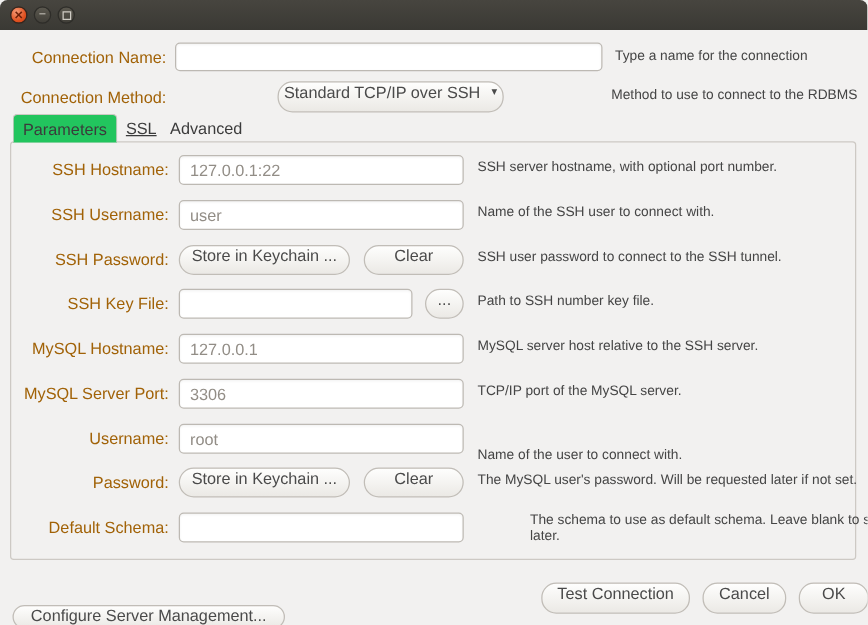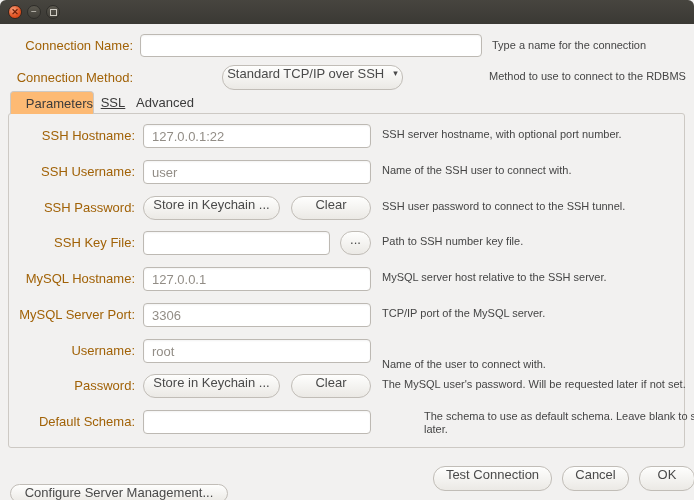"Parameters" .tab.active { background: #fdba74 -> #22c55e; justify-content: flex-end -> none }
